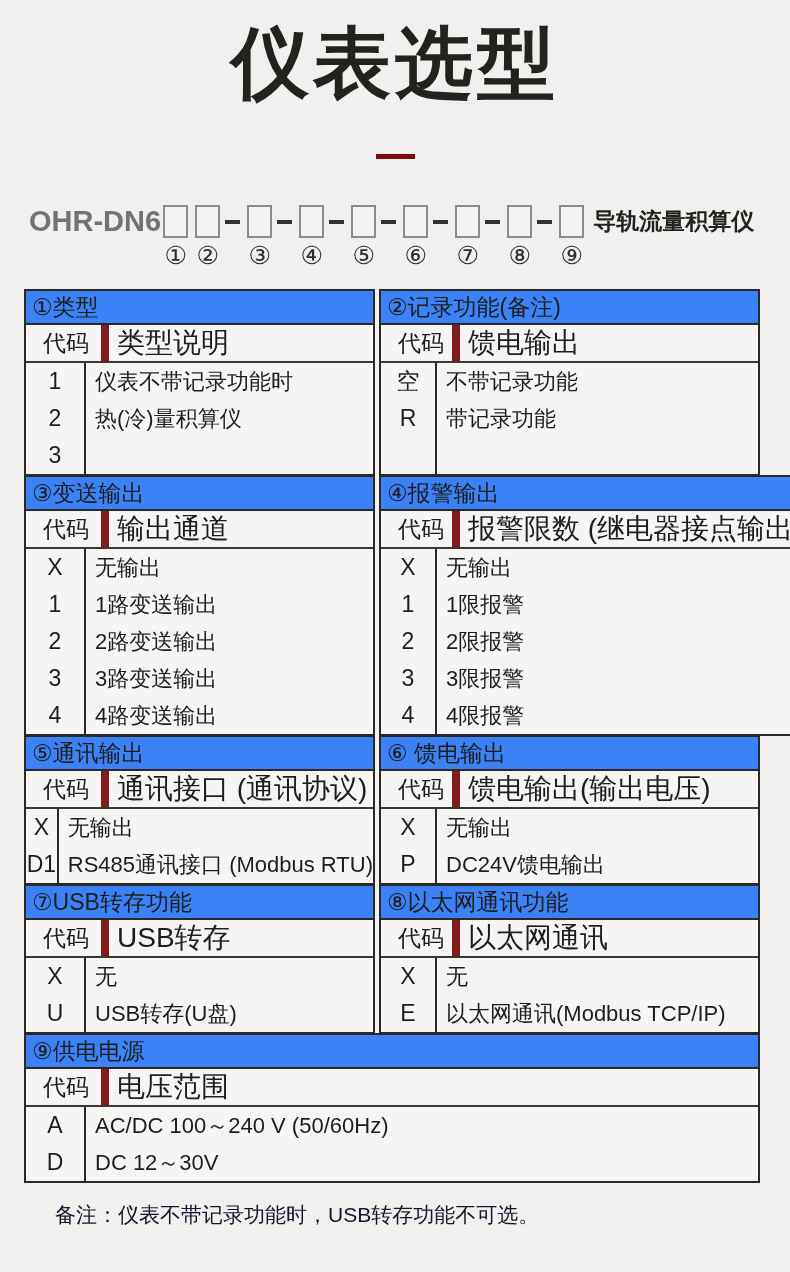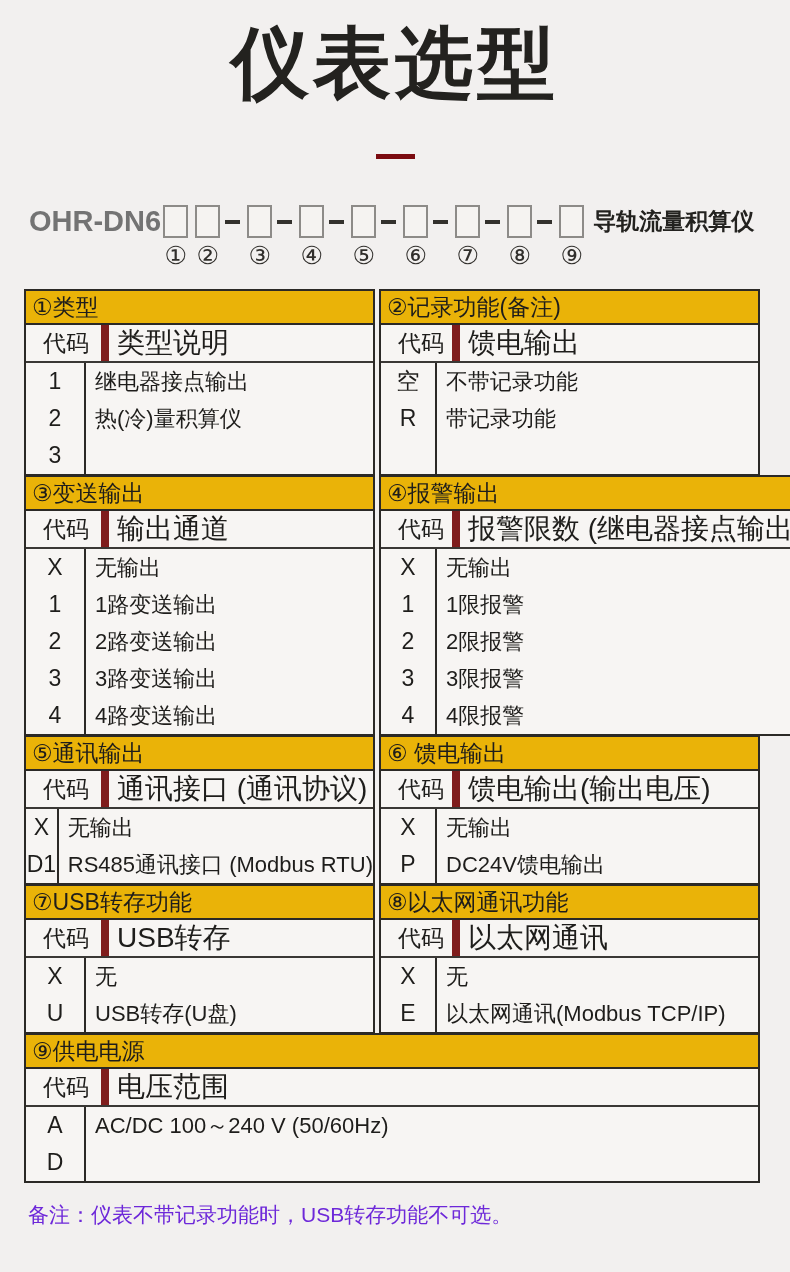"①类型" .sec-title { background: #eab308 -> #3b82f6 }
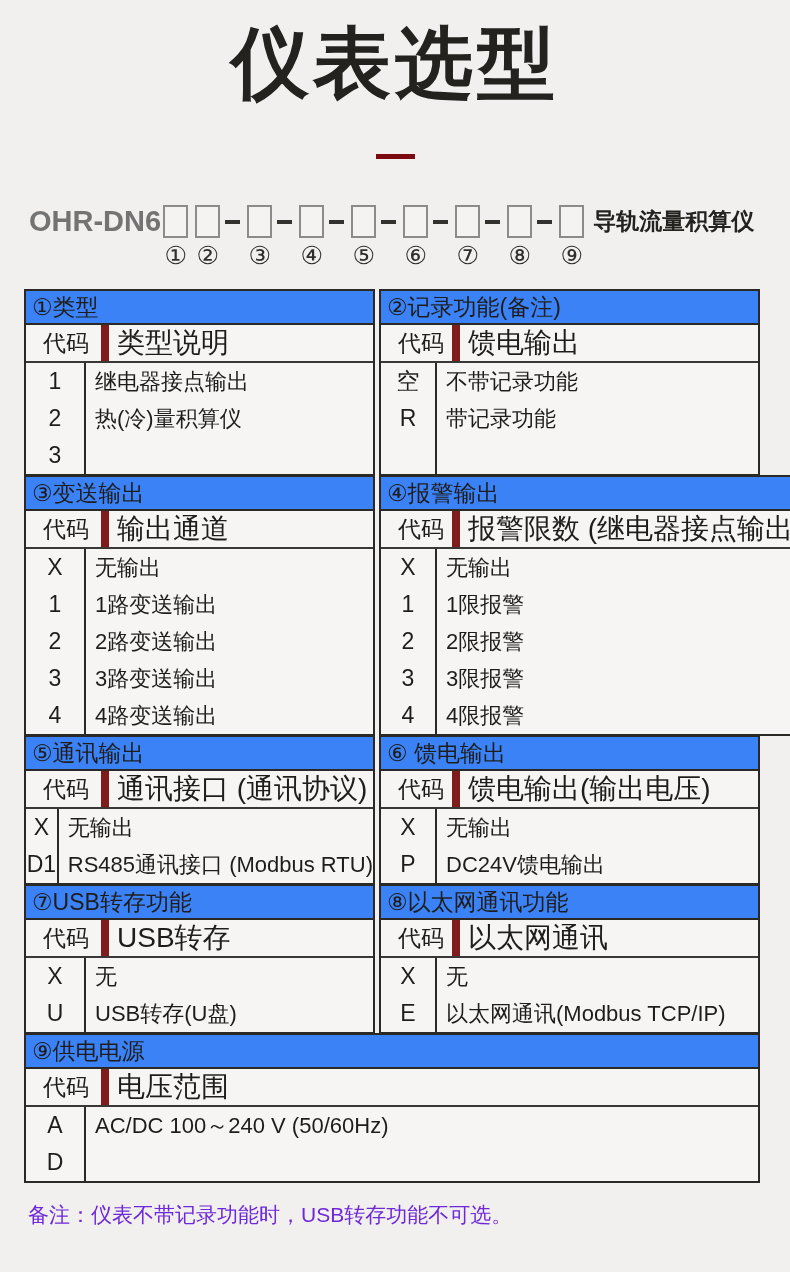"继电器接点输出" div.d { text: 继电器接点输出 -> 仪表不带记录功能时 }
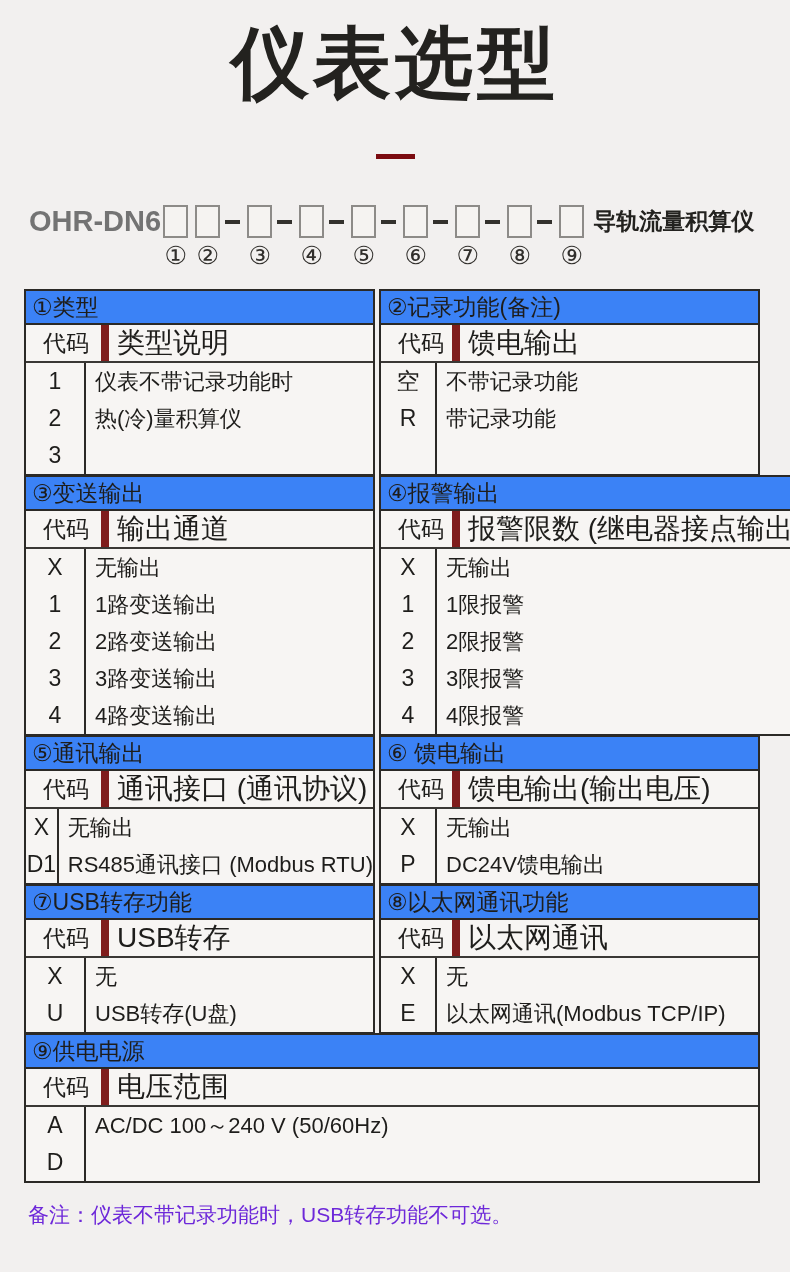"DC 12～30V" div.d { html: none -> <div>DC 12～30V</div> }
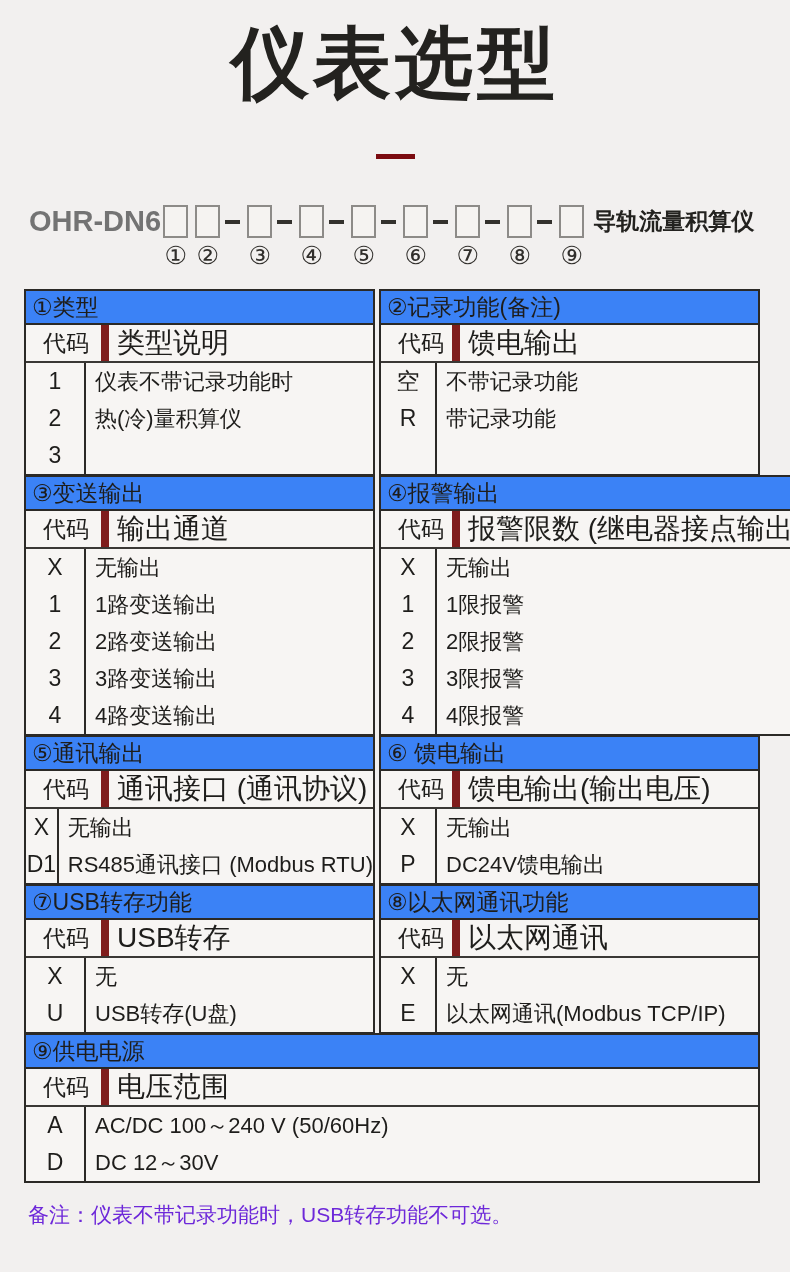"备注：仪表不带记录功能时，USB转存功能不可选。" .note { color: #6d28d9 -> #0f172a; margin: 18px 0 0 28px -> 18px 0 0 55px }
